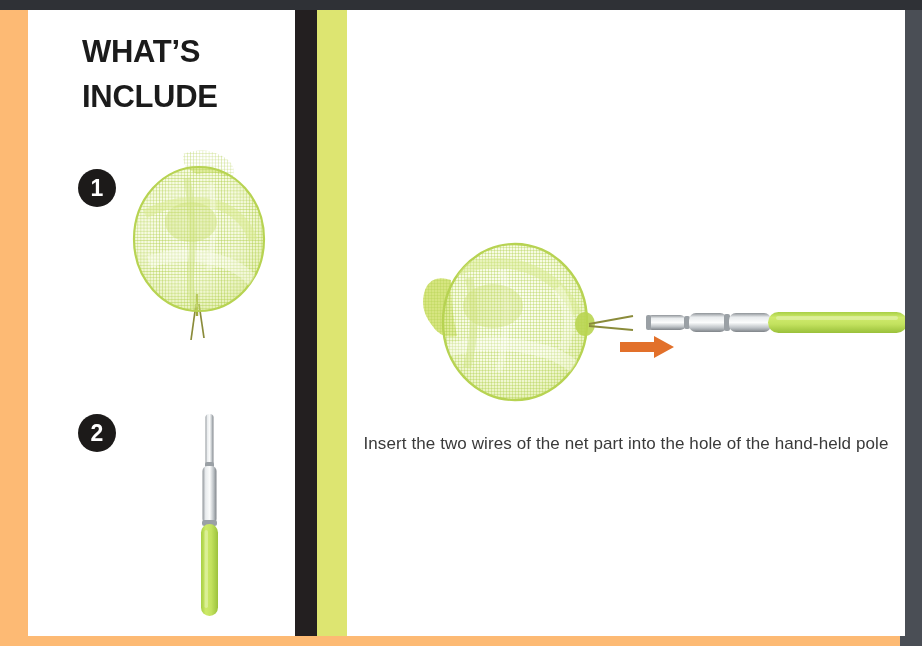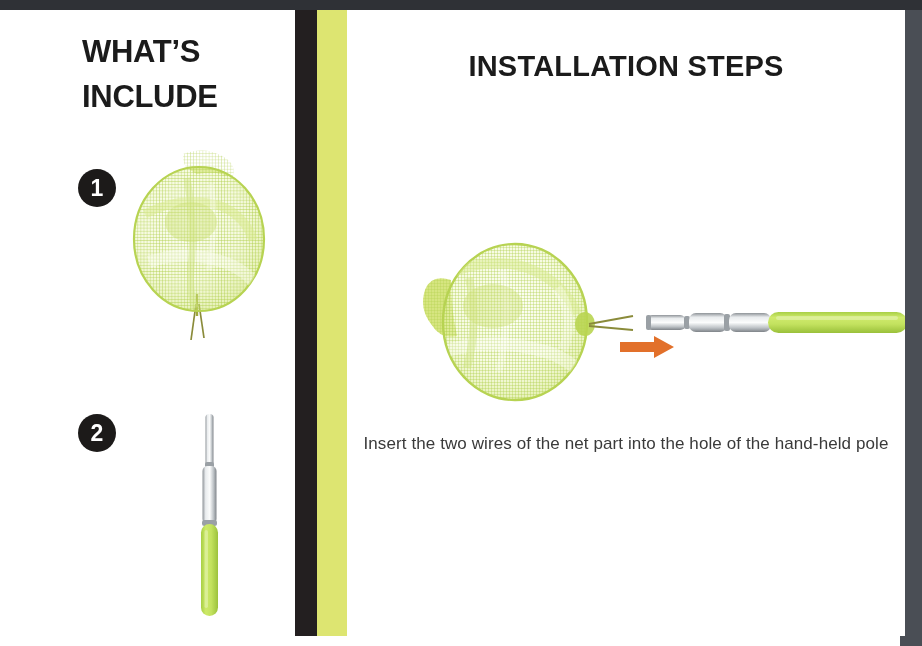"WHAT’S INCLUDE" #stage { background: #ffffff -> #fdba74 }
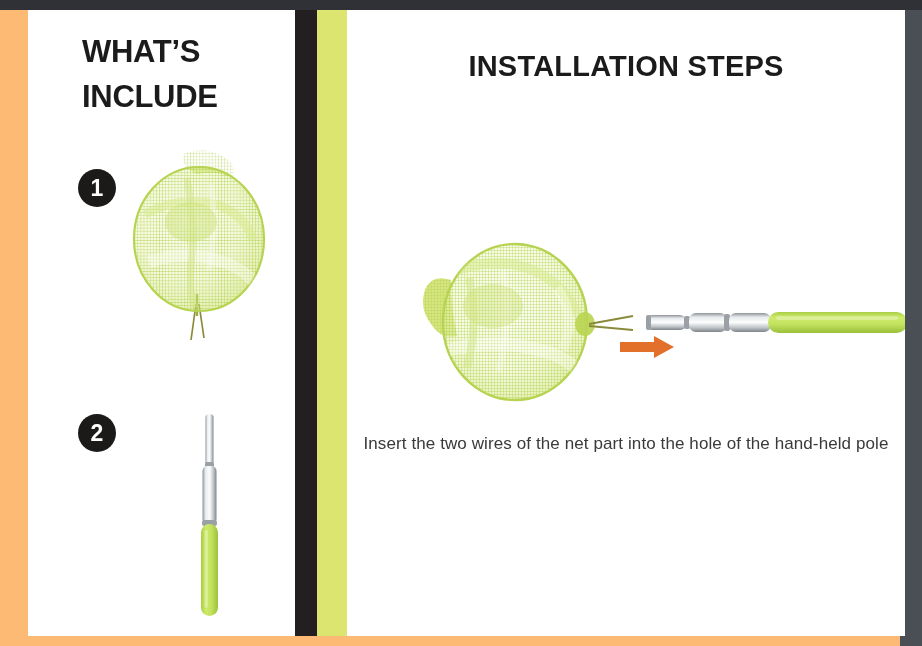"INSTALLATION STEPS" div.heading-right { html: <div>INSTALLATION STEPS</div> -> none }
